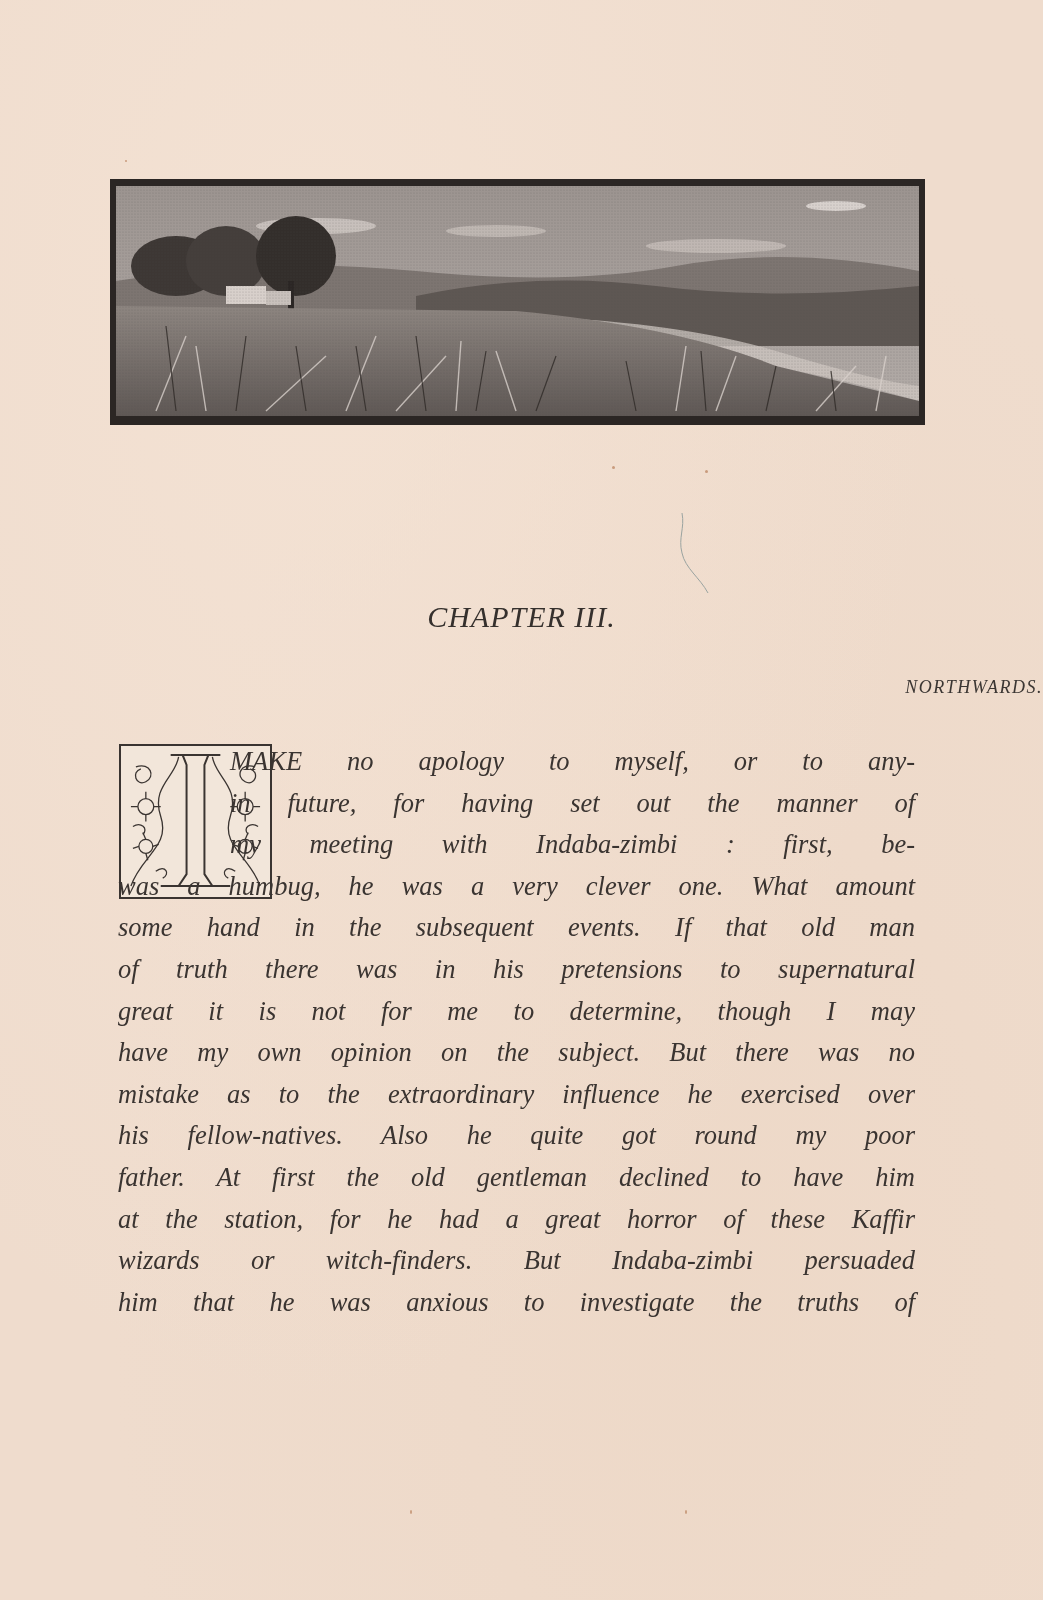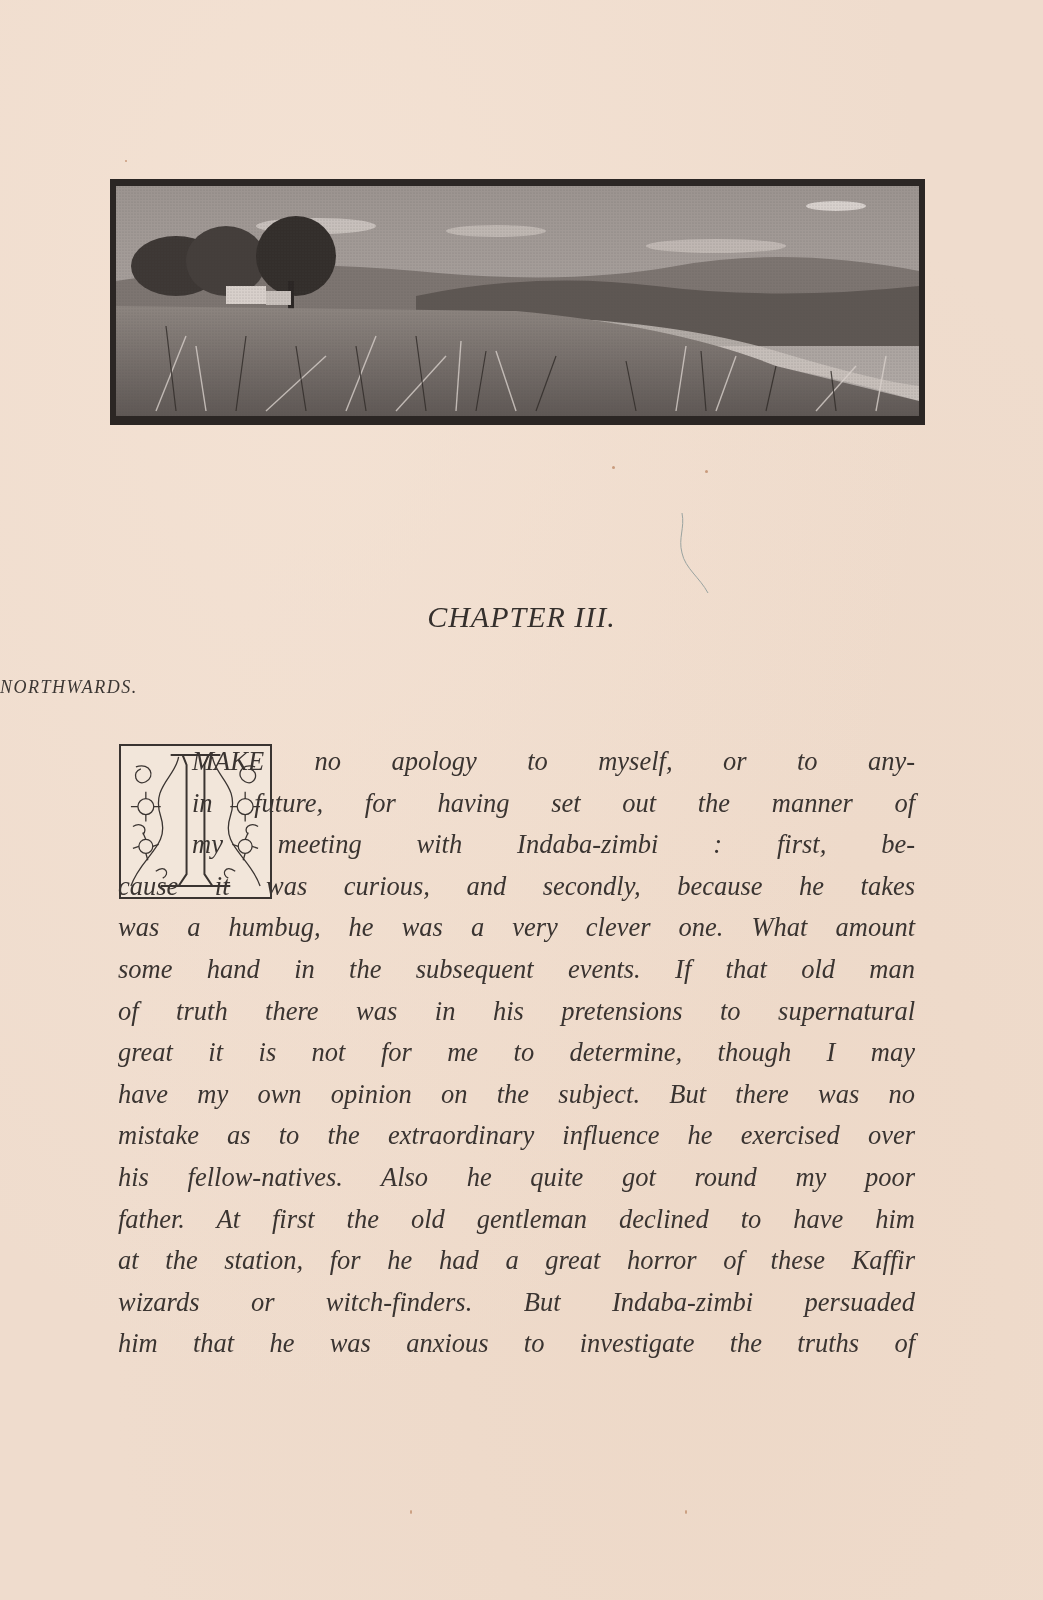"NORTHWARDS." .chapter-subtitle { text-align: left -> right }
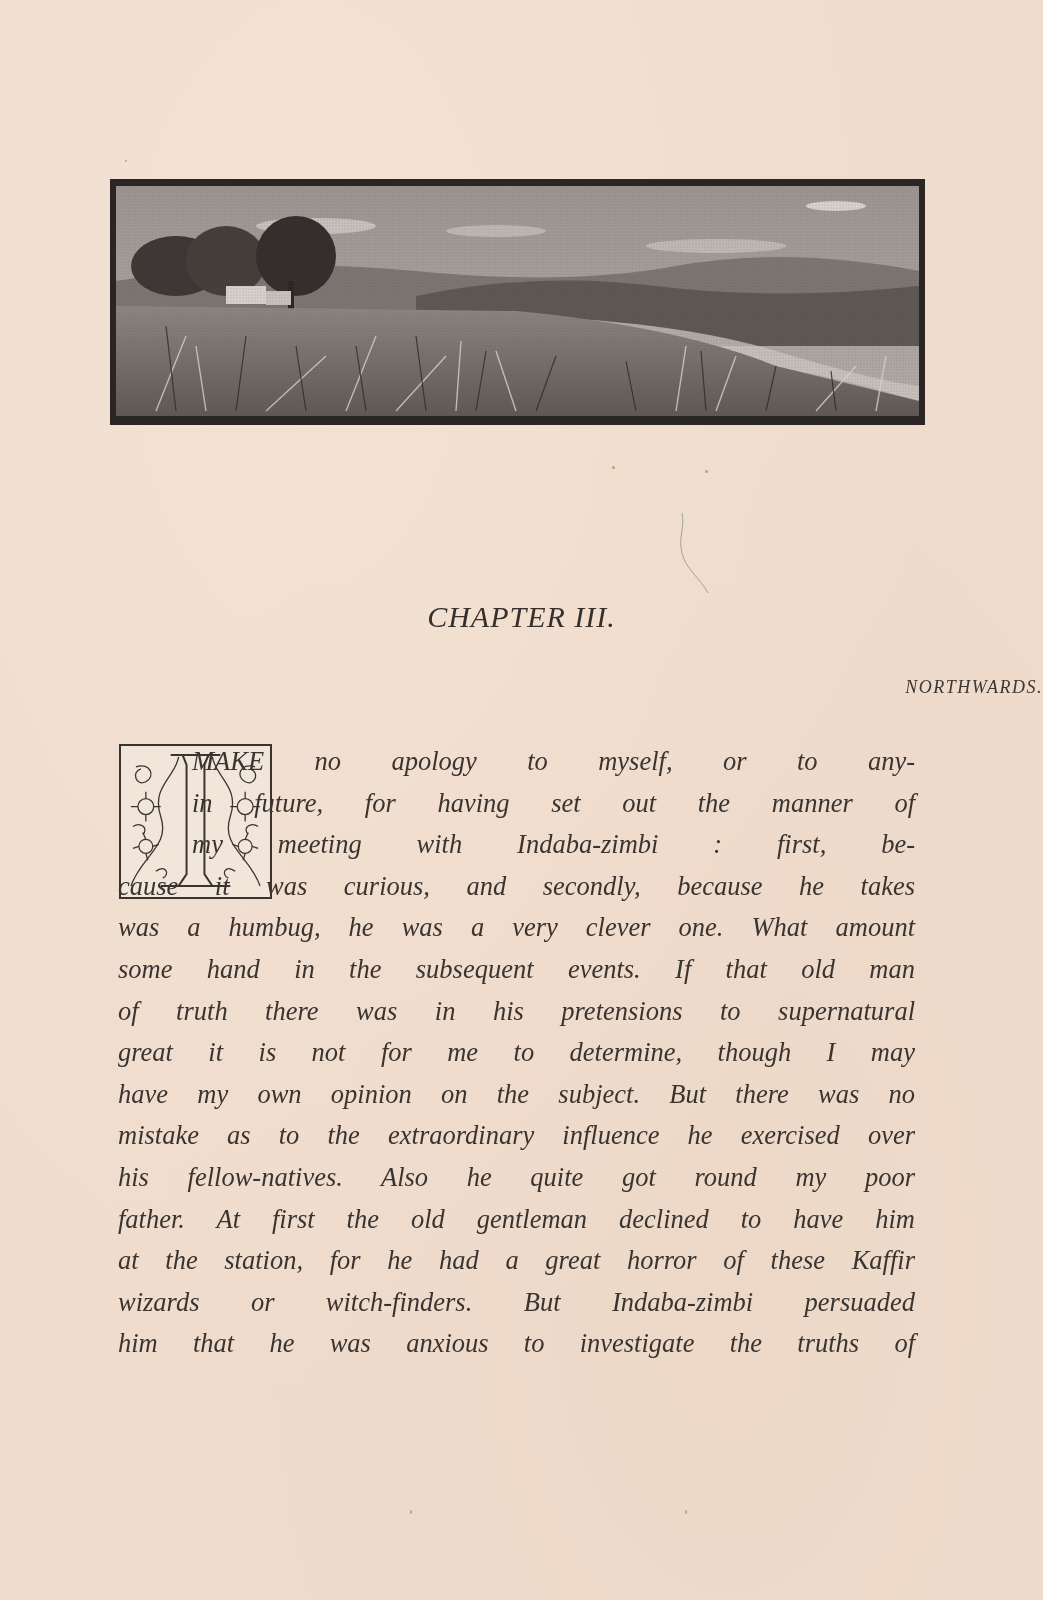"MAKE no apology to myself," .line.indent { margin-left: 74px -> 112px }
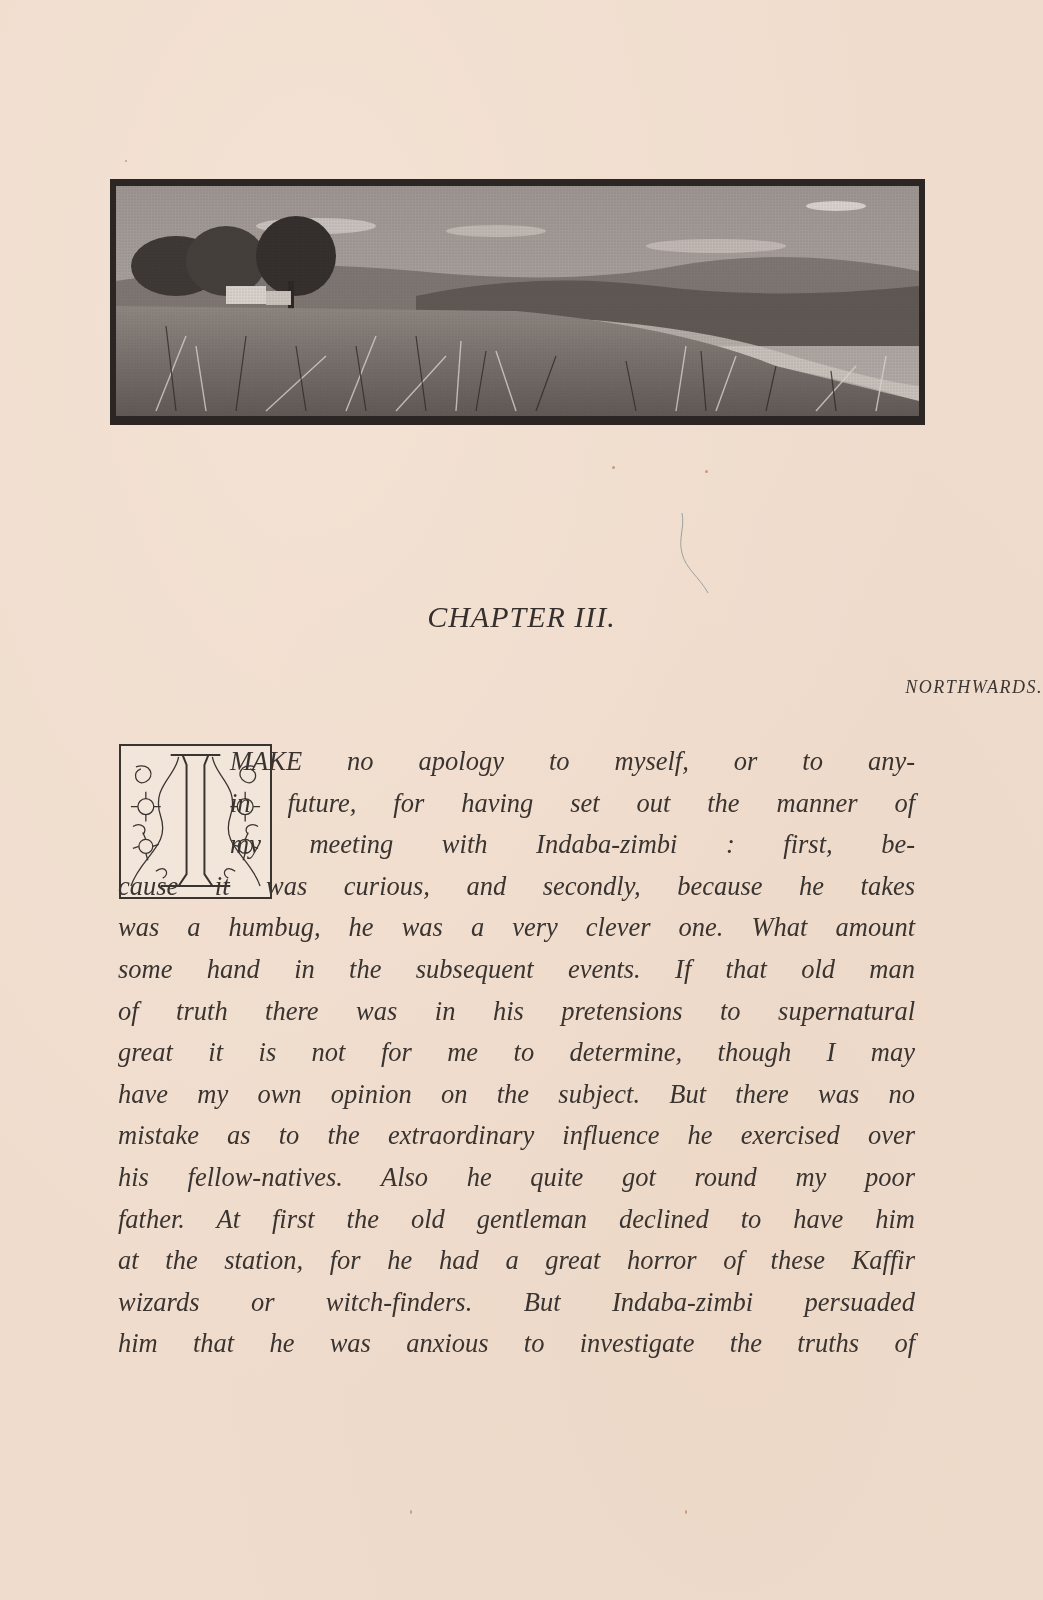"cause it was curious, and" span.line { html: <span>cause it was curious, and secondly, because he takes</span> -> none }
